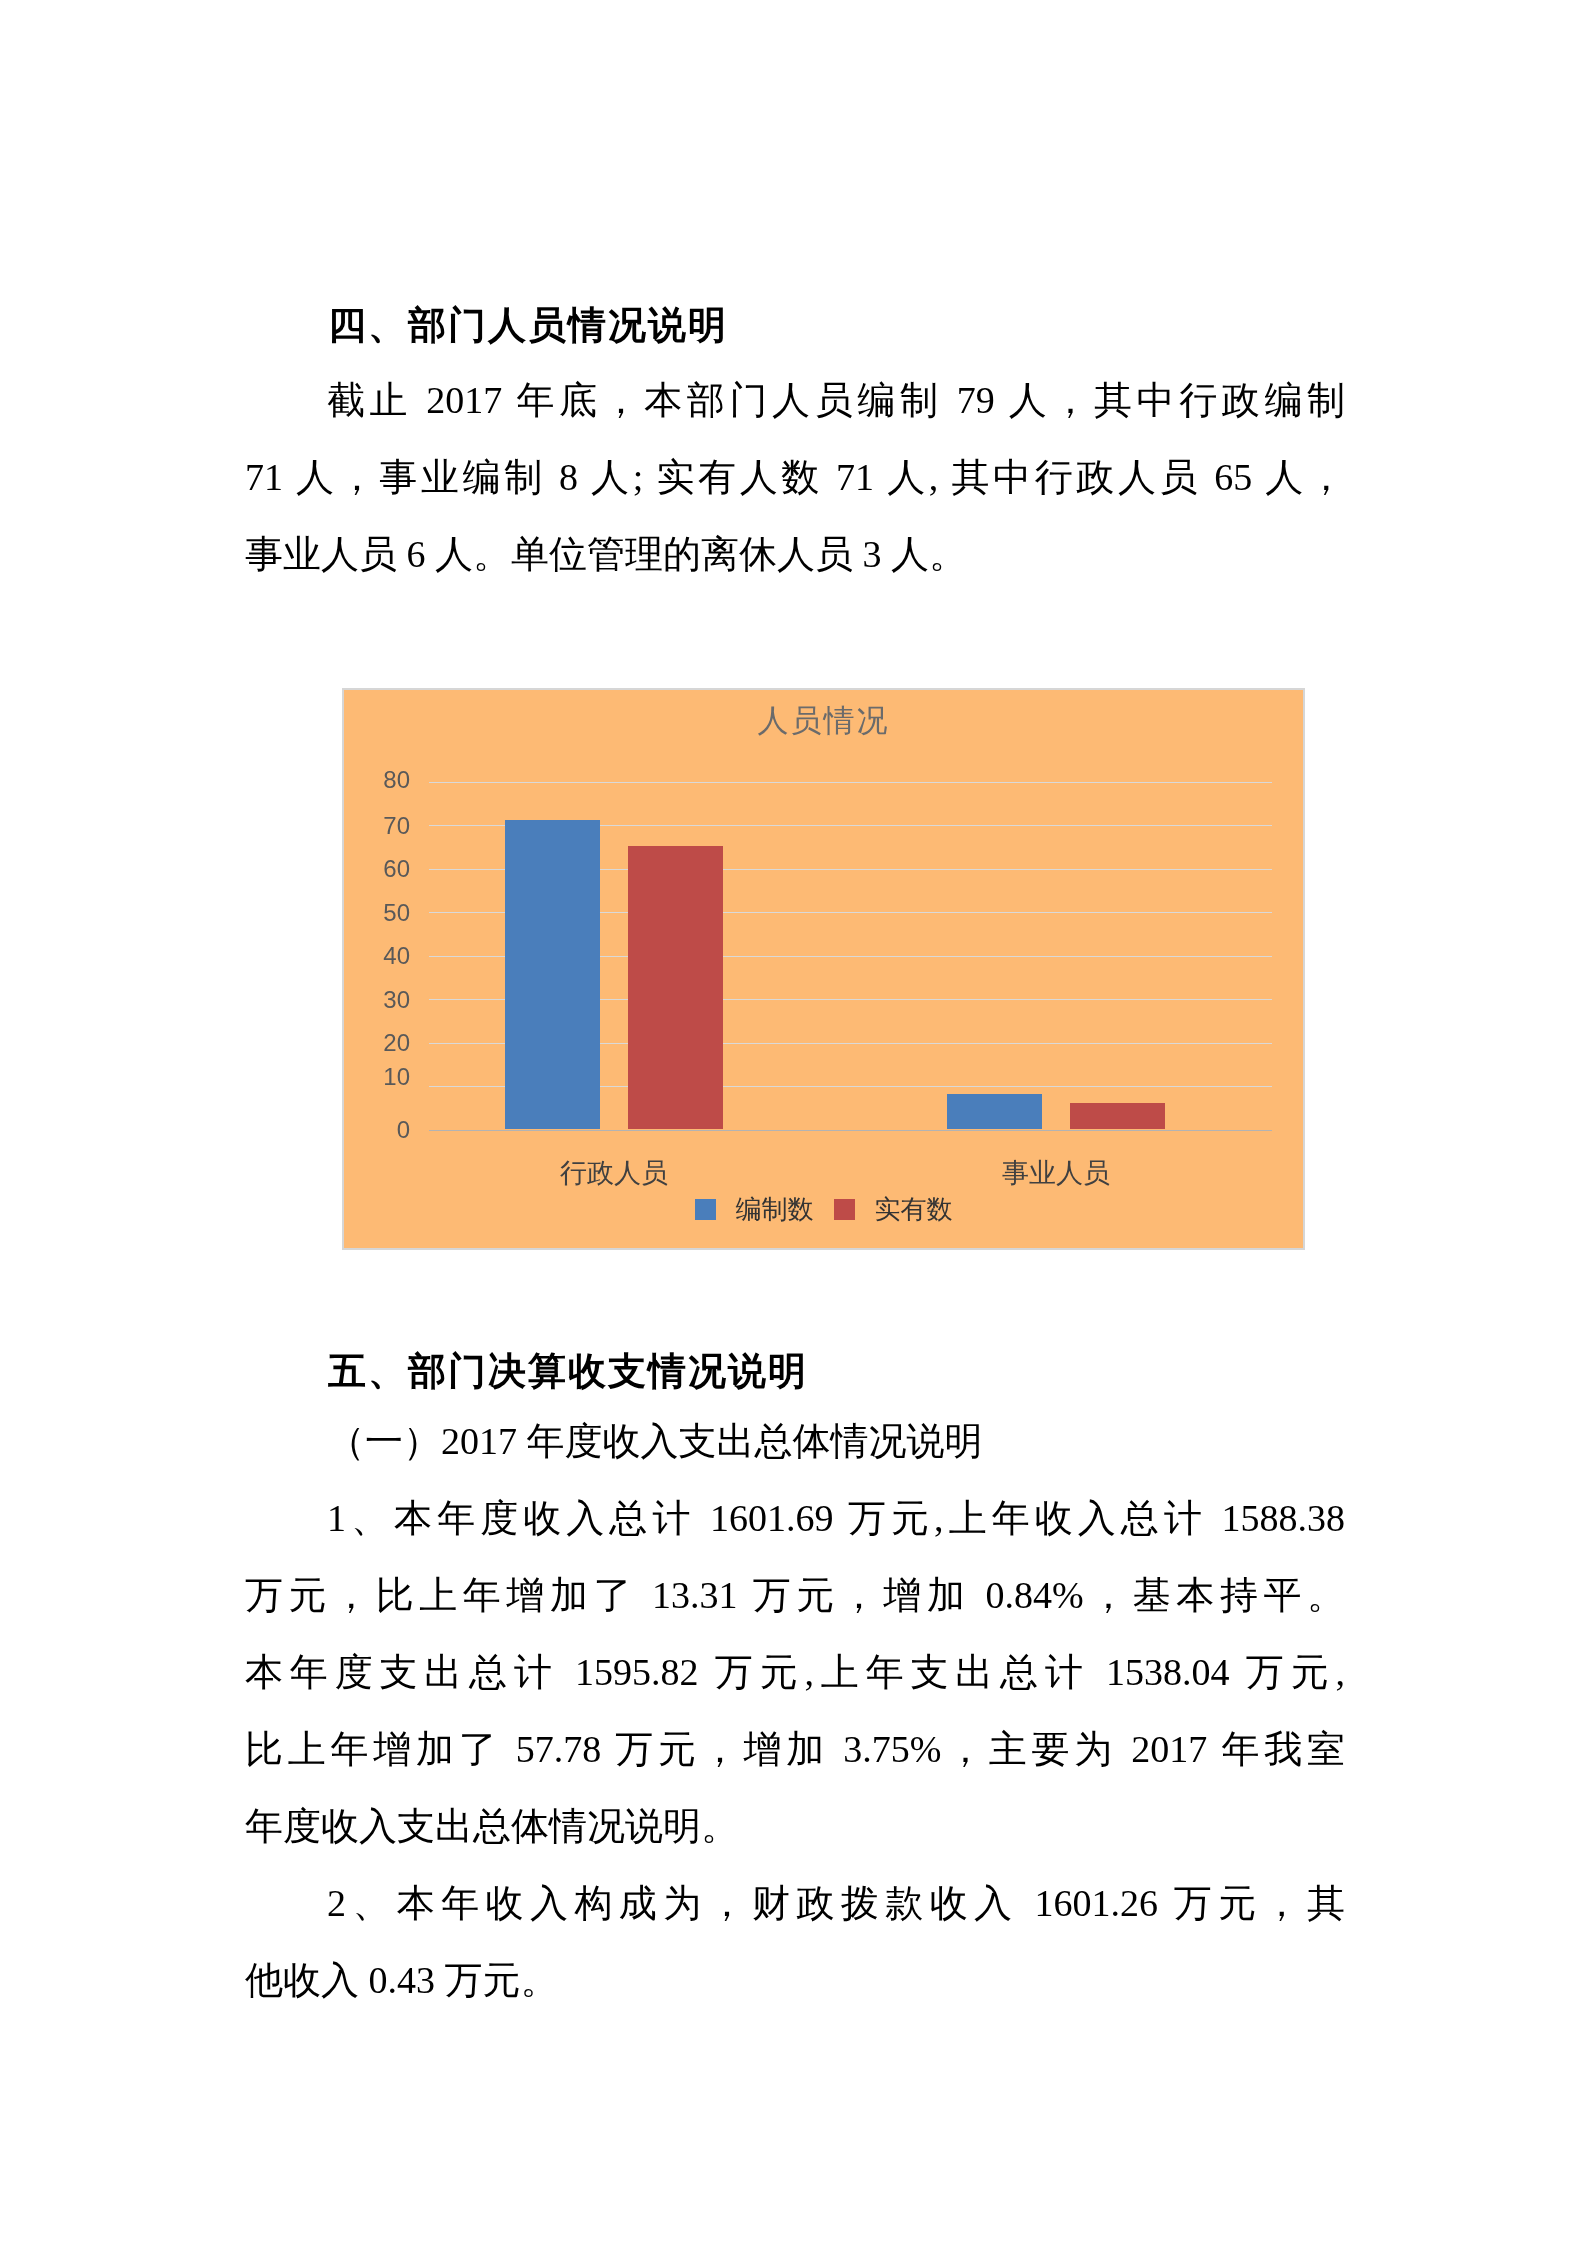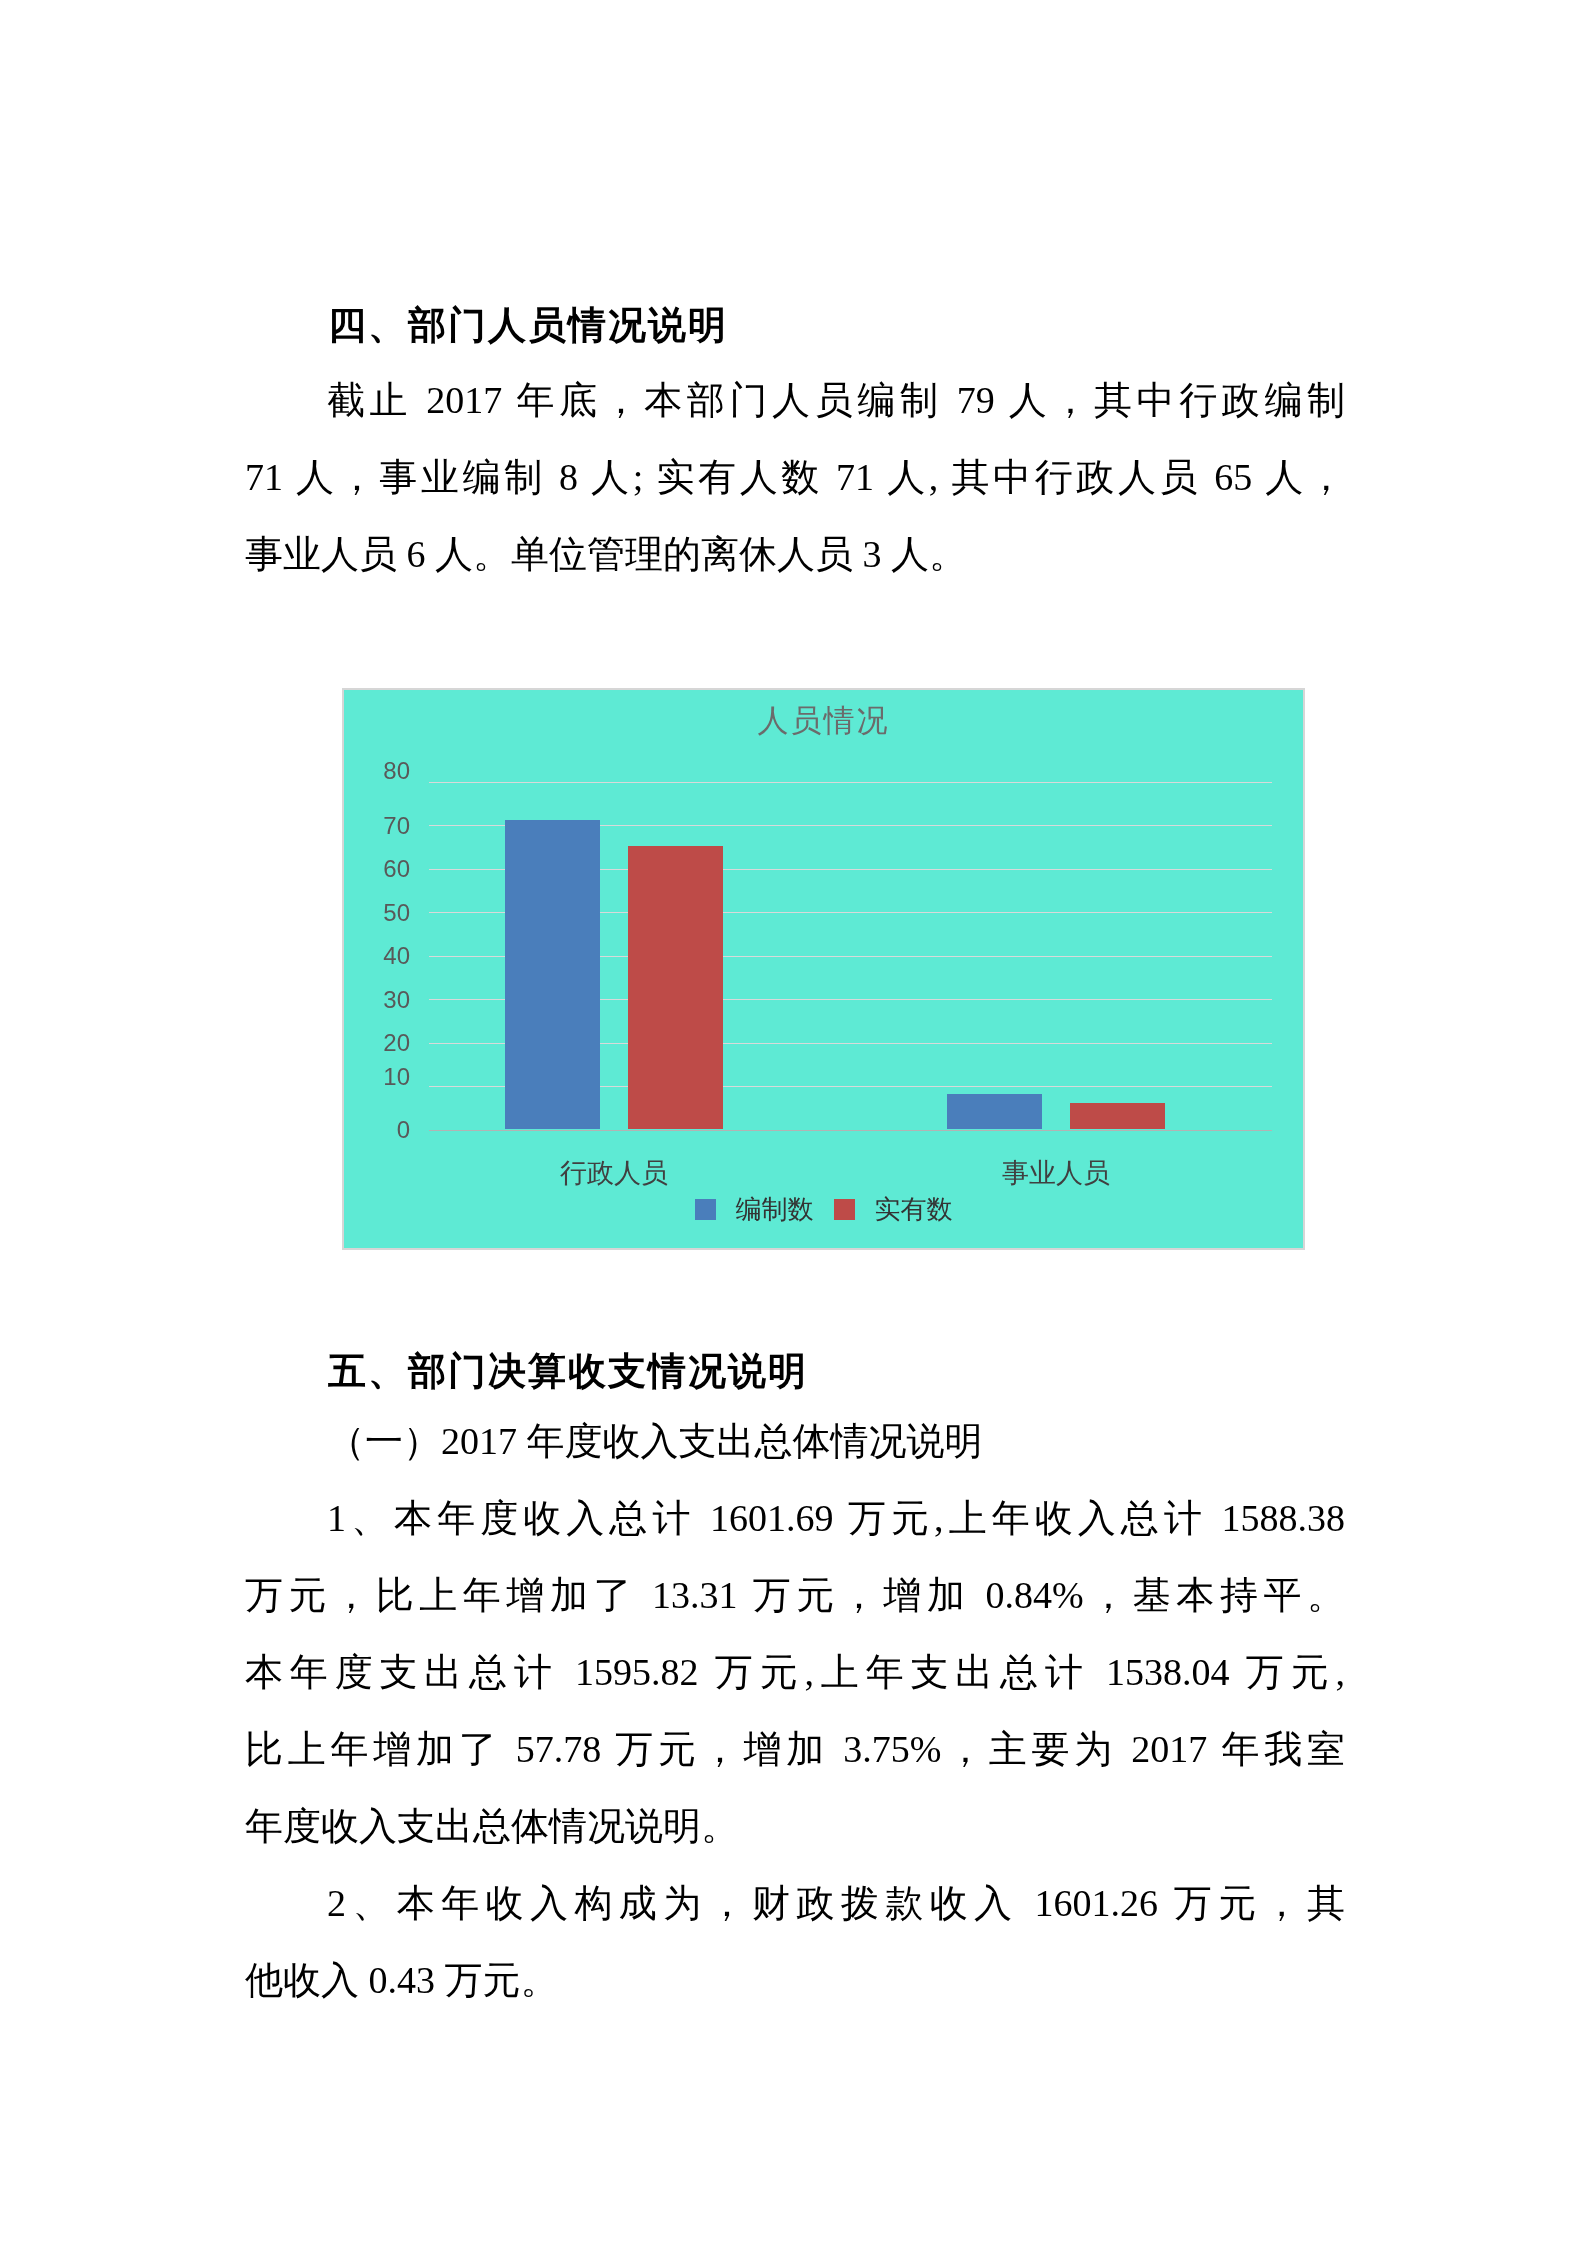"人员情况" .chart-box { background: #5eead4 -> #fdba74 }
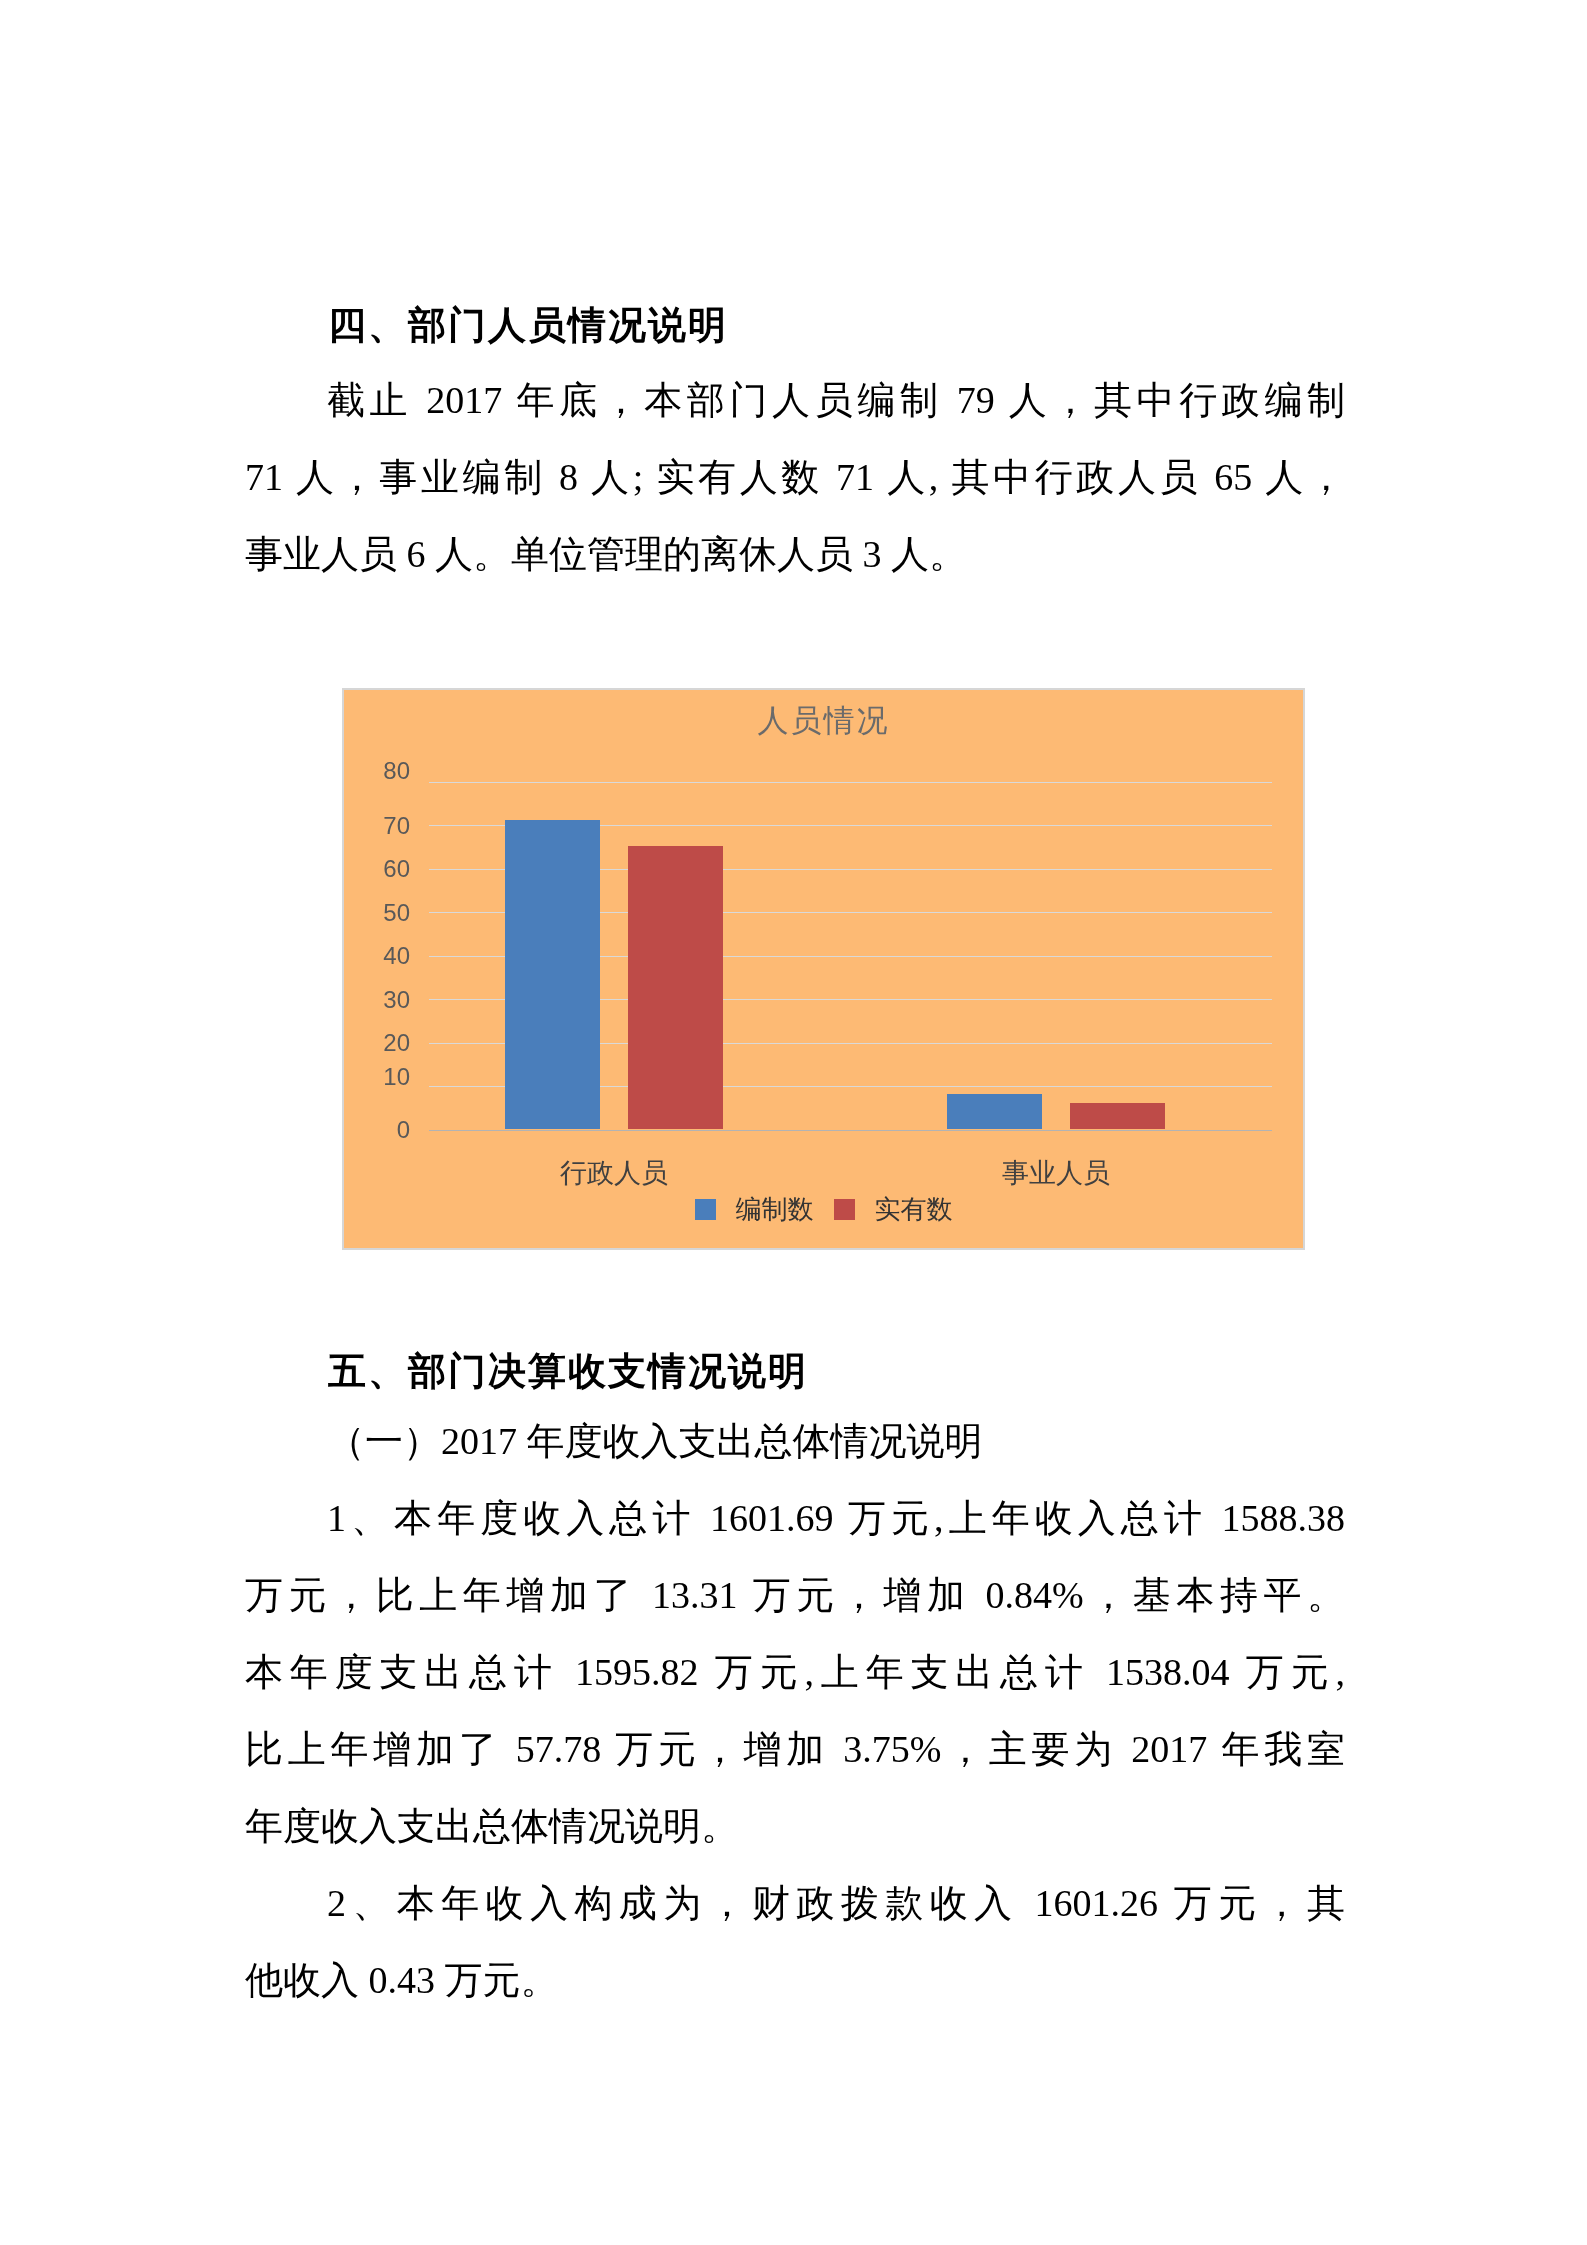"80" div.ytick { top: 69px -> 78px }
